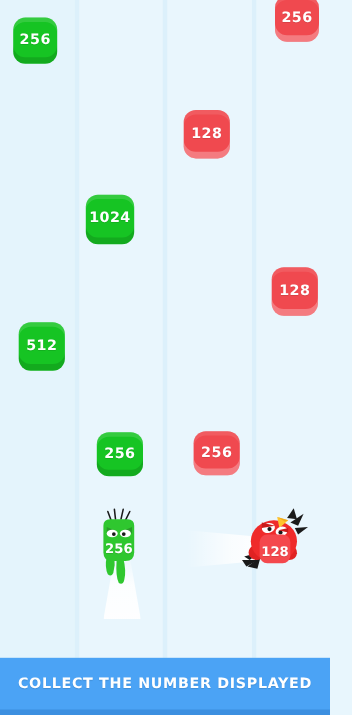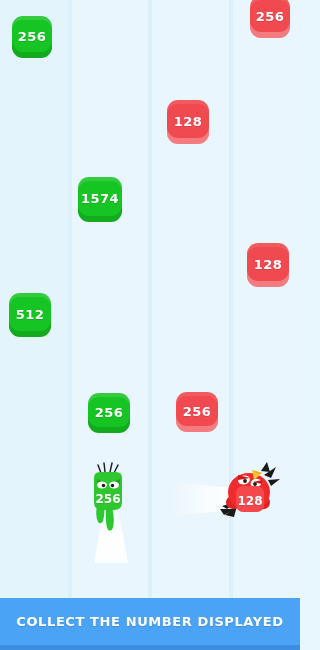"1574" span { text: 1574 -> 1024 }
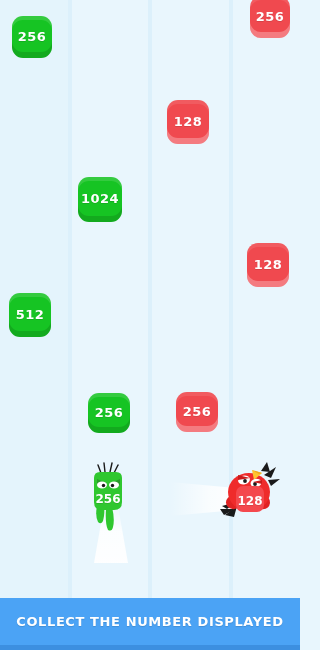"512" div.blk { left: 9px -> 17px }
